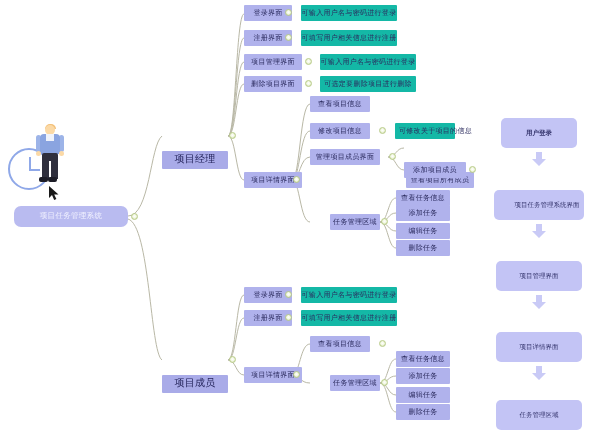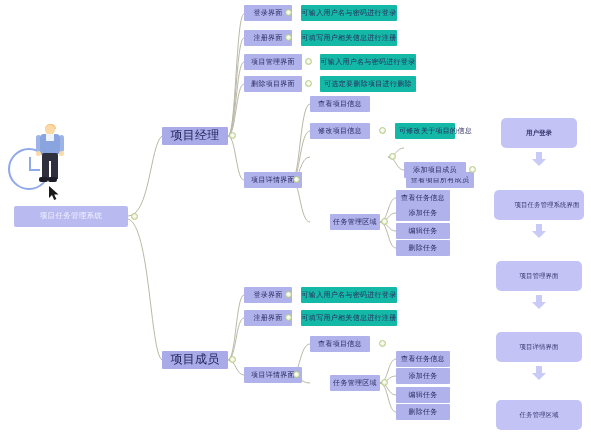"项目经理" .node.branch { font-size: 12px -> 10px; margin-top: none -> 24px }
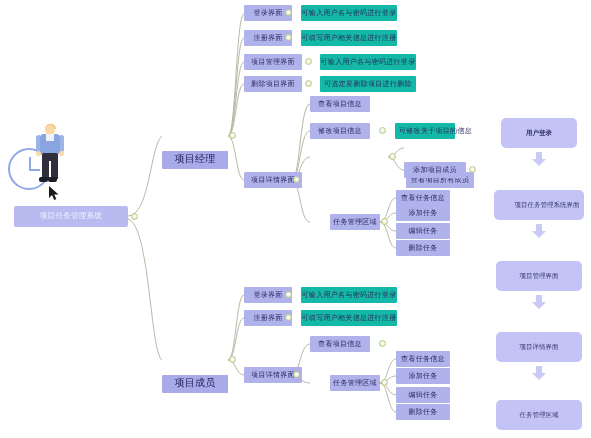"管理项目成员界面" div.node { html: none -> <div>管理项目成员界面</div> }
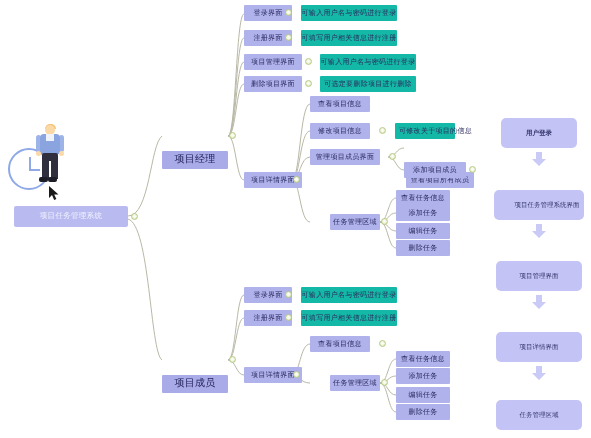"项目任务管理系统" div.node { border-radius: none -> 7px }
